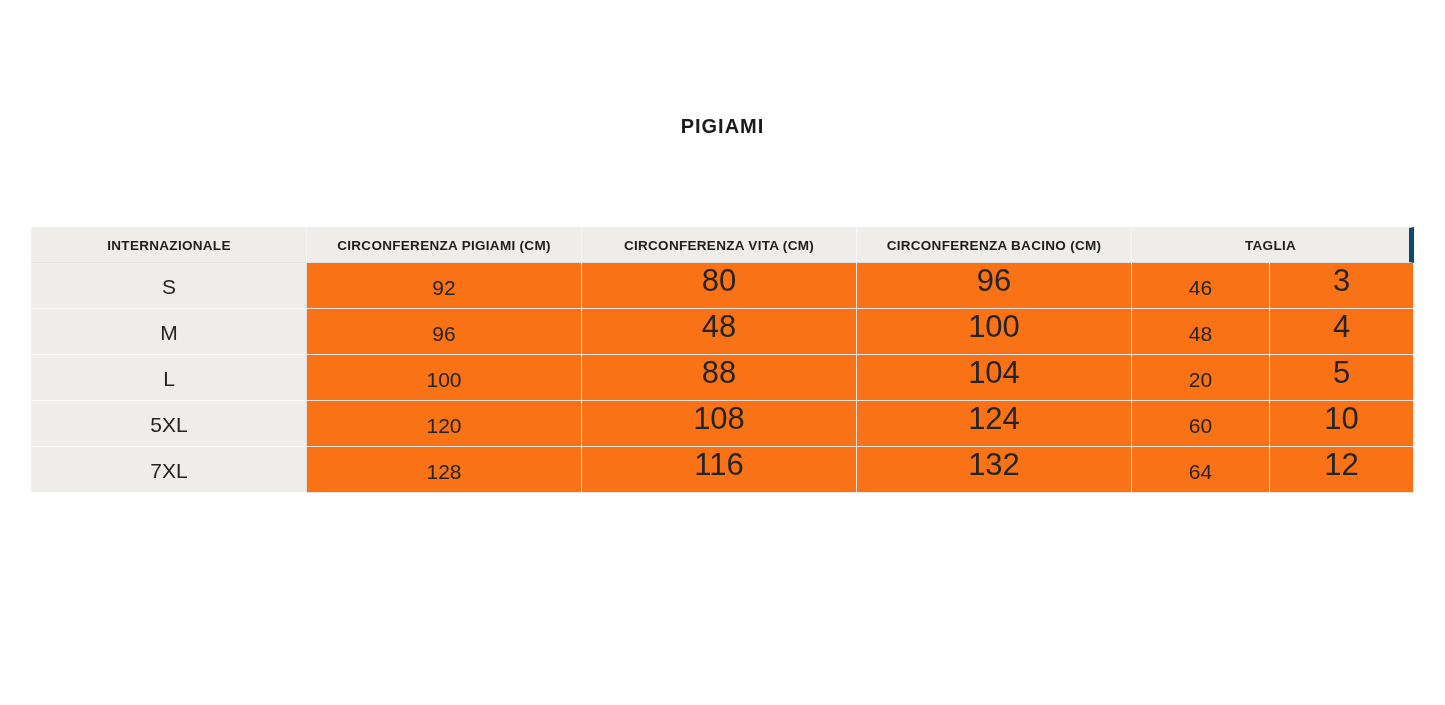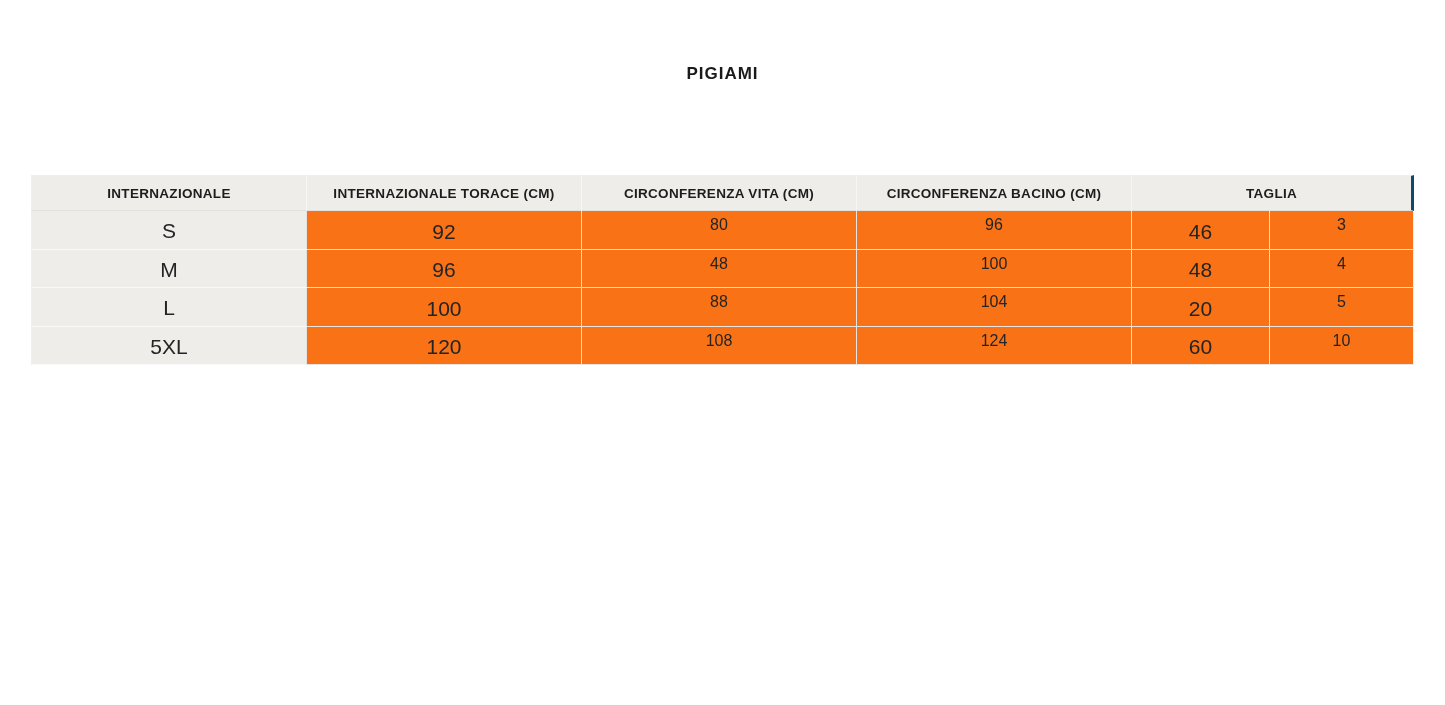"PIGIAMI" .page-title { font-size: 17px -> 20px; padding-top: 60px -> 112px }
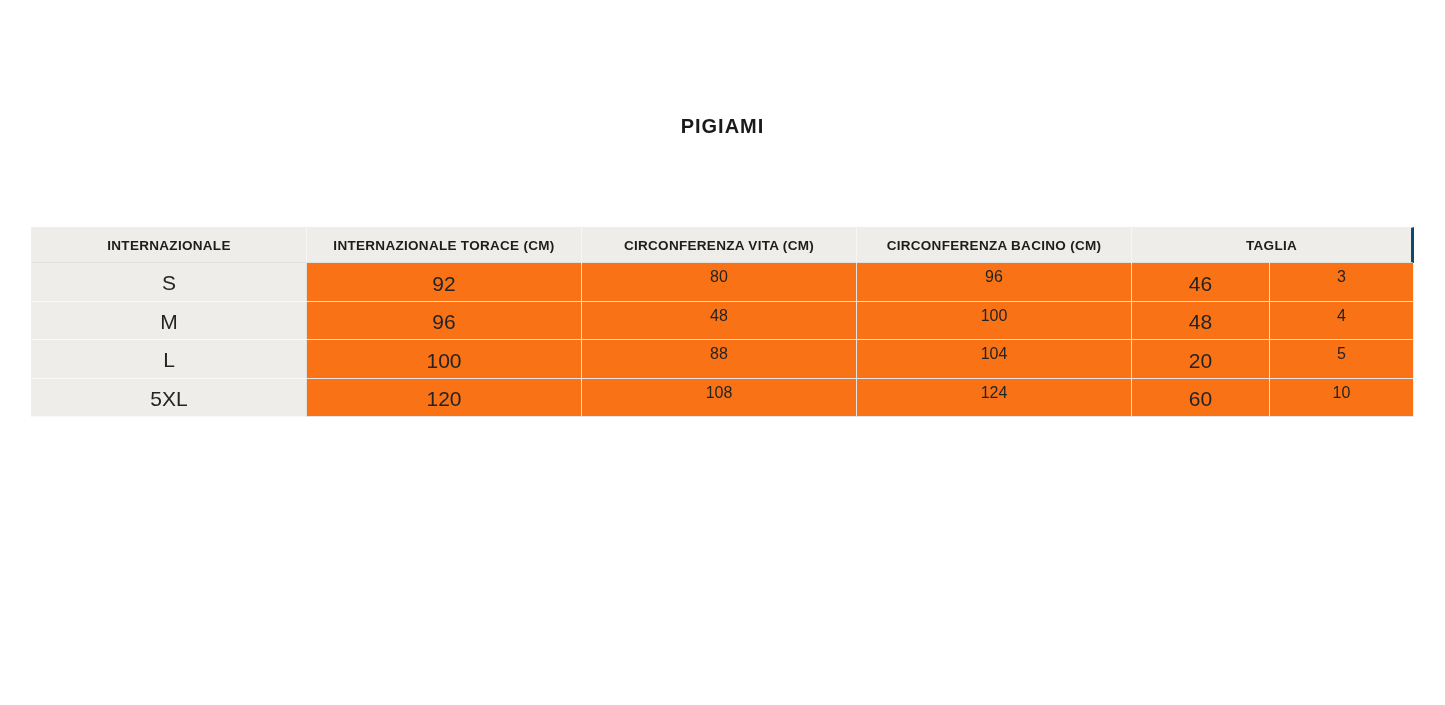"INTERNAZIONALE TORACE (CM)" th { text: INTERNAZIONALE TORACE -> CIRCONFERENZA PIGIAMI }
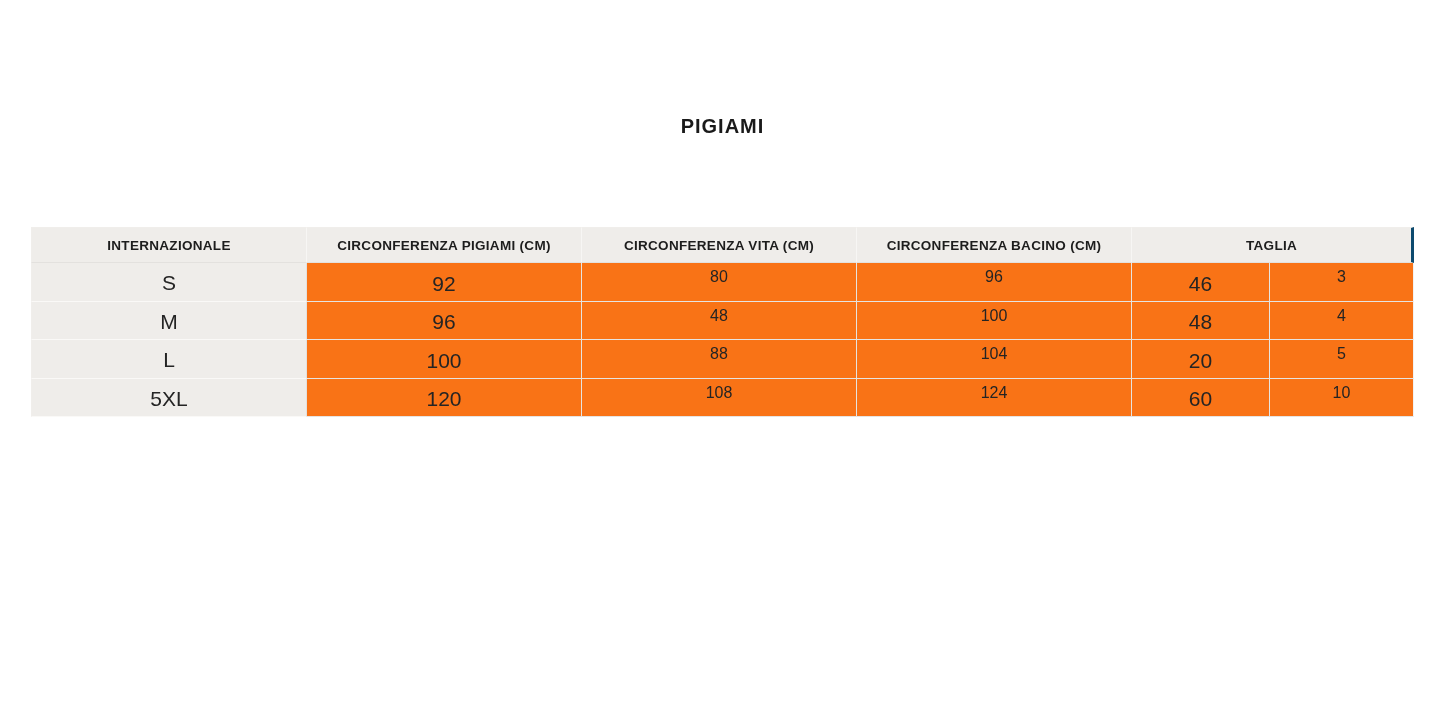"TAGLIA" .size-table thead th:last-child { border-right: 3px solid #0c4a6e -> 5px solid #0c4a6e }
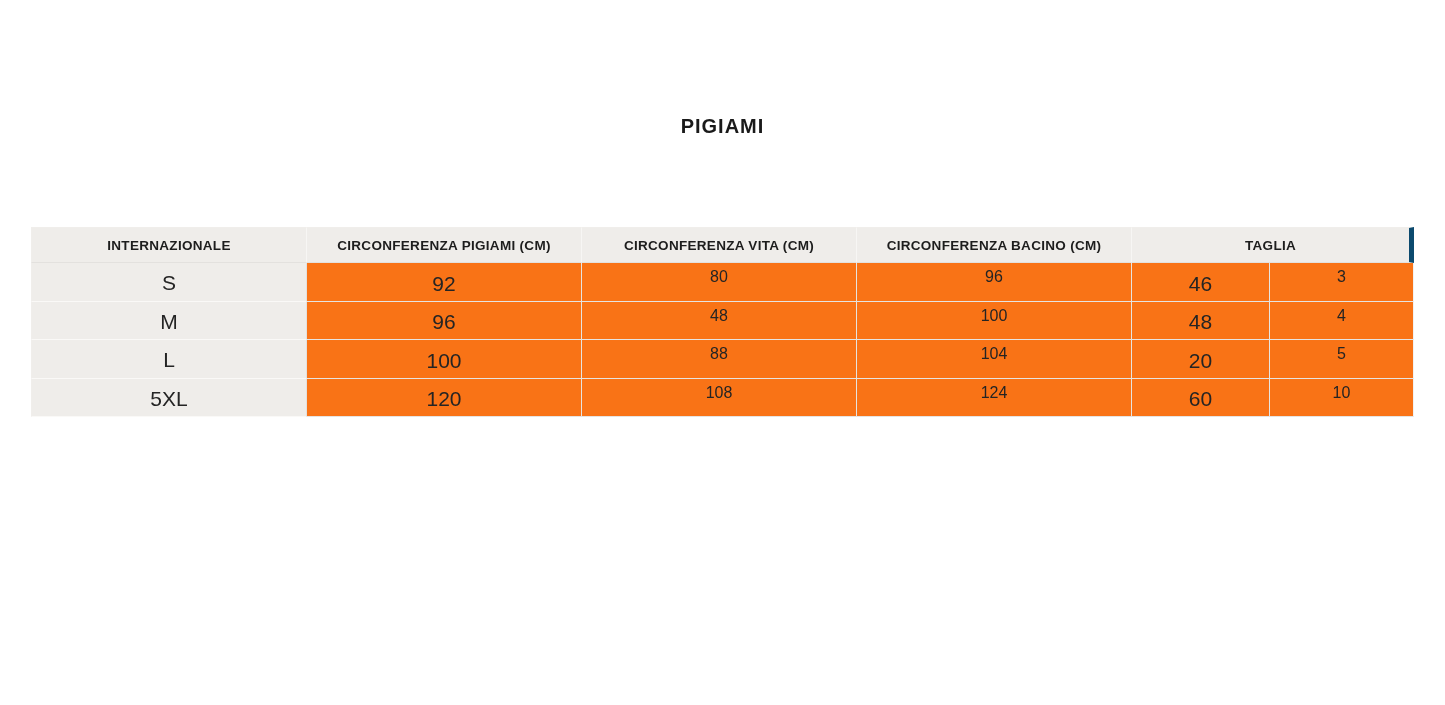"80" .size-table tbody td.cell-high { font-size: 16px -> 31px }
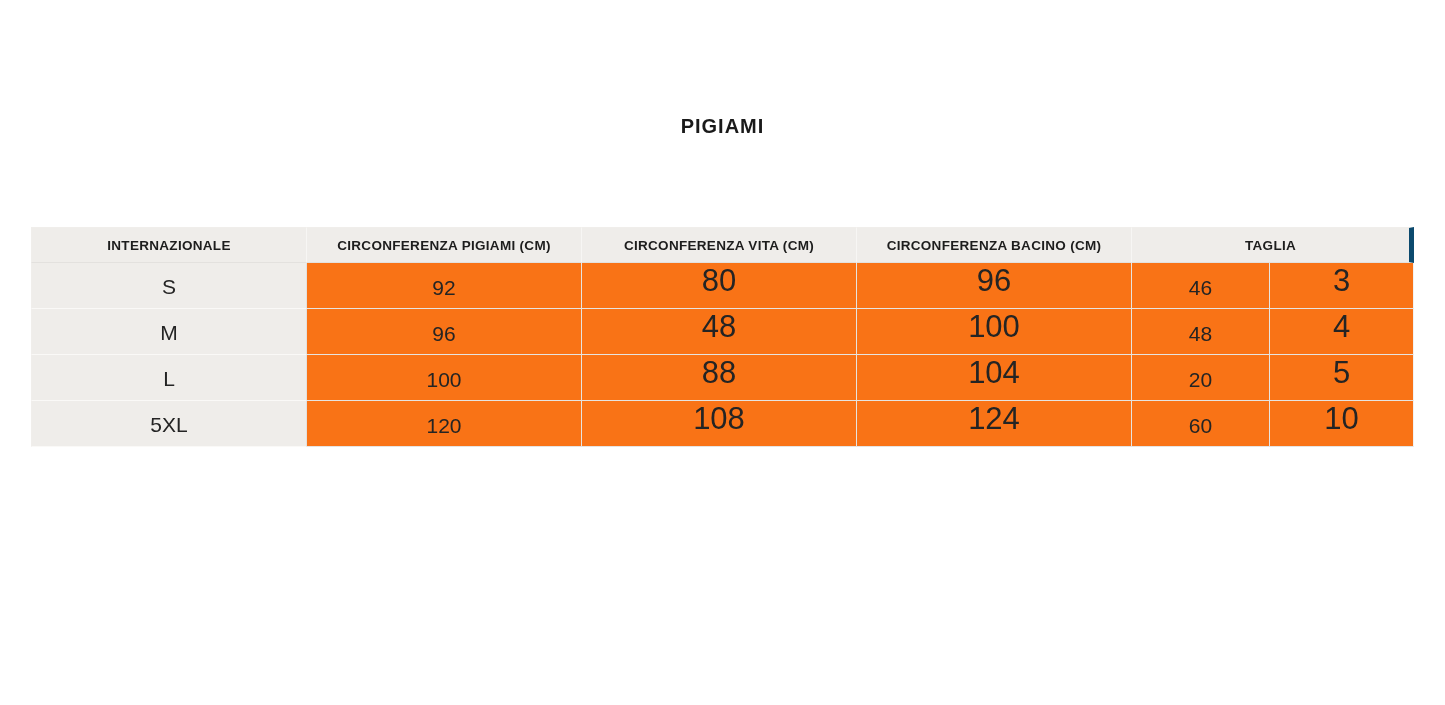"7XL" tr { html: none -> <tr> <td>7XL</td> <td>128</td> <td>116</td> <td>132</td> <td>64</td> <td>12</td> </tr> }
